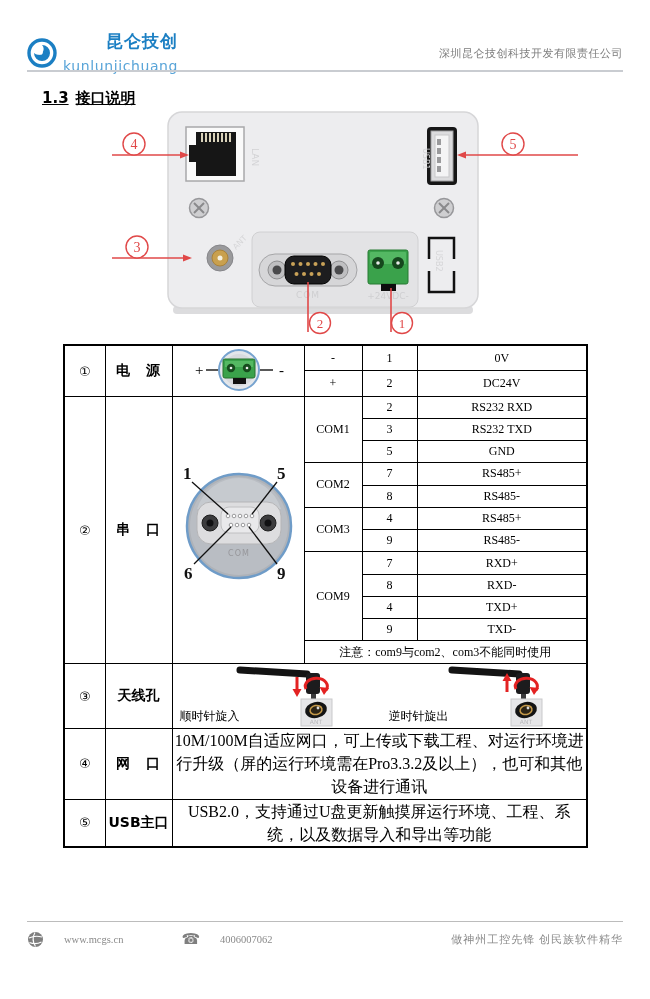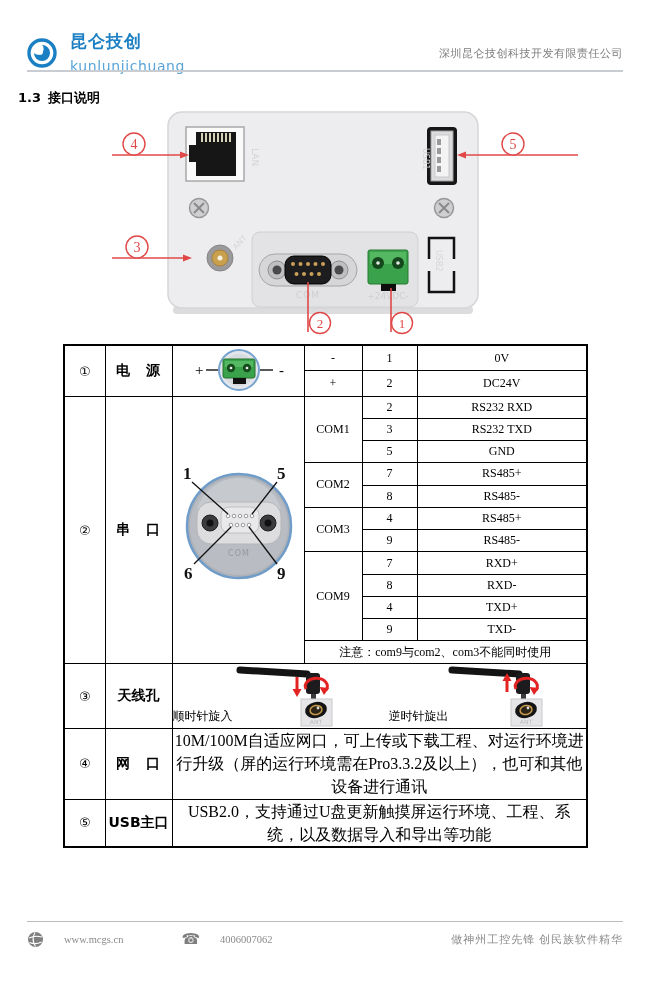"昆仑技创" .hdr-logo { gap: 12px -> 5px; text-align: none -> right }
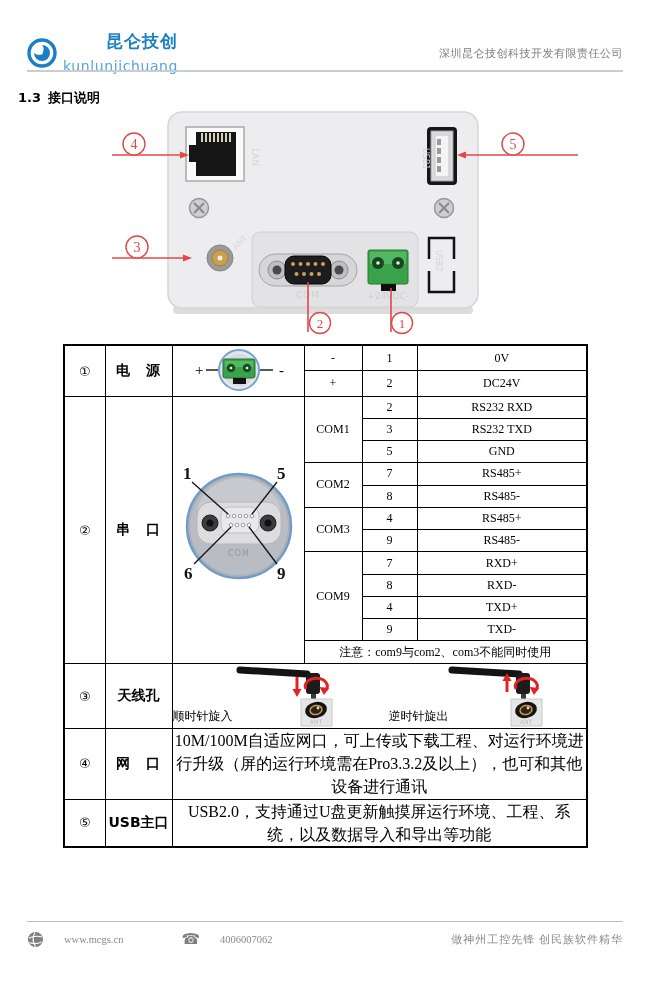"1.3 接口说明" .sec-title { font-size: 13px -> 15px; left: 18px -> 42px; text-decoration: none -> underline }
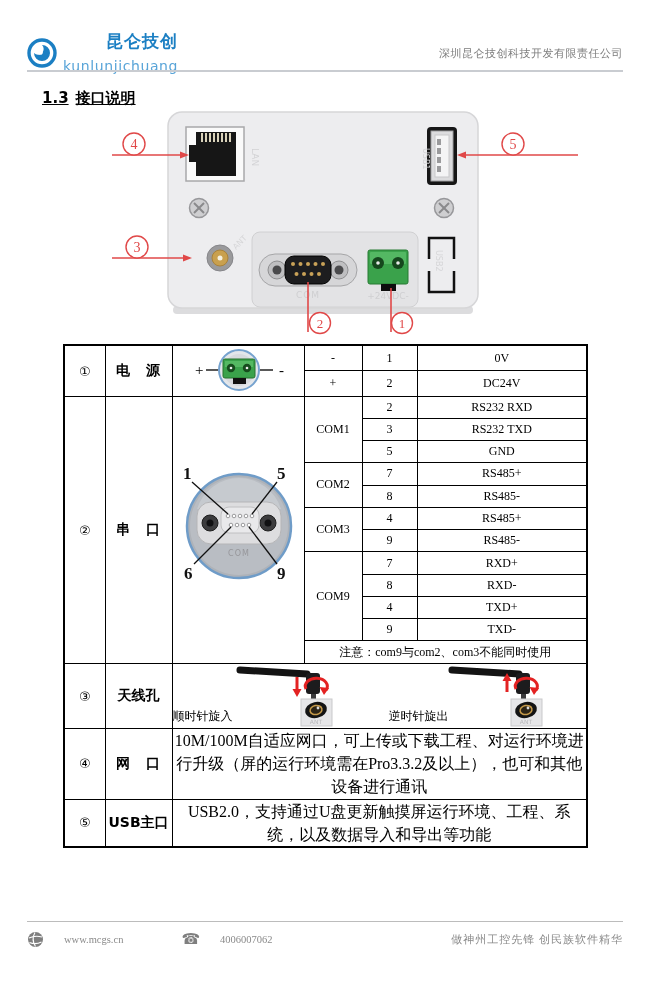"顺时针旋入" .cap-in { left: 0 -> 7px }
